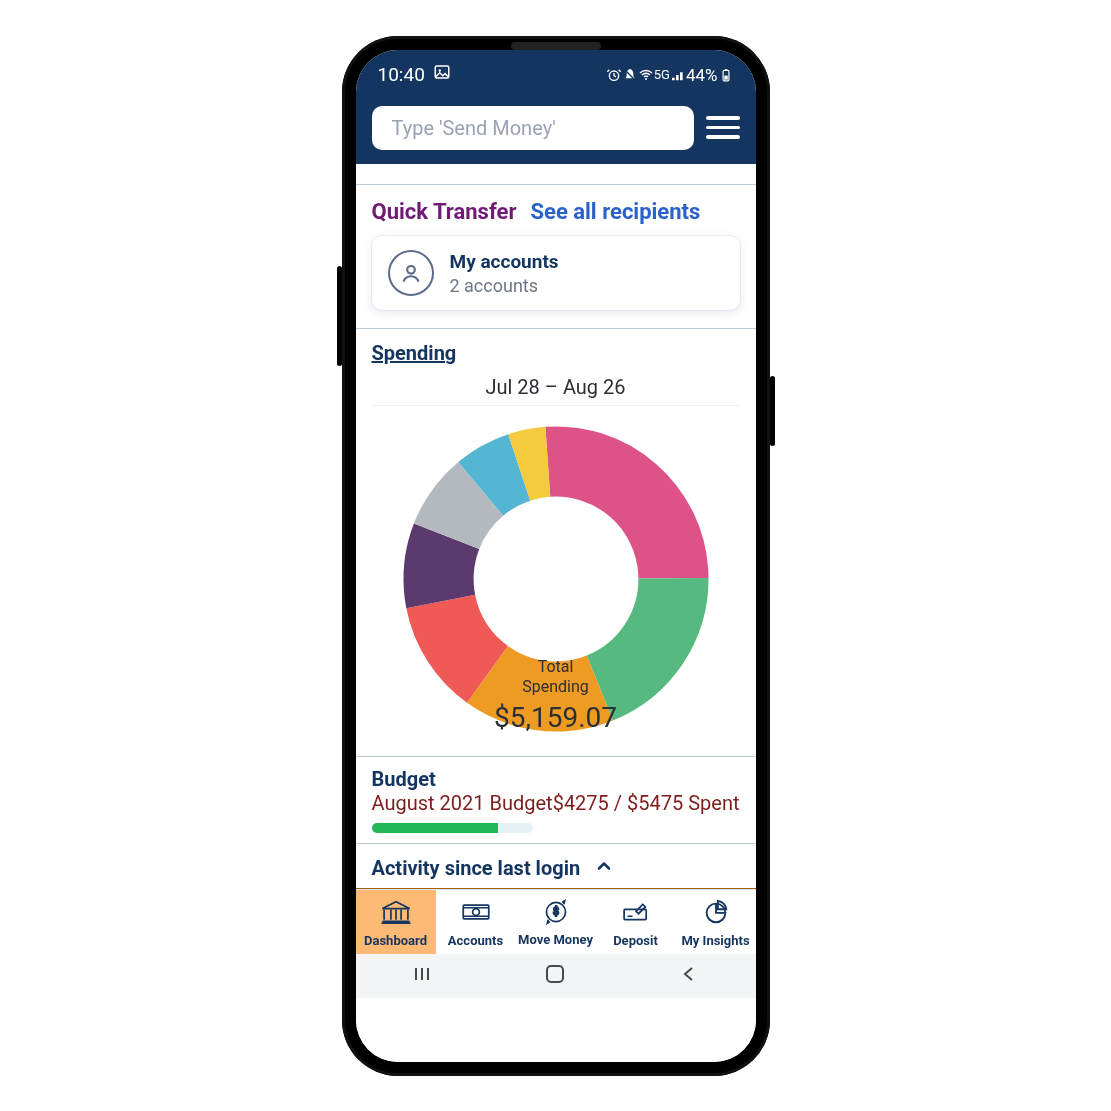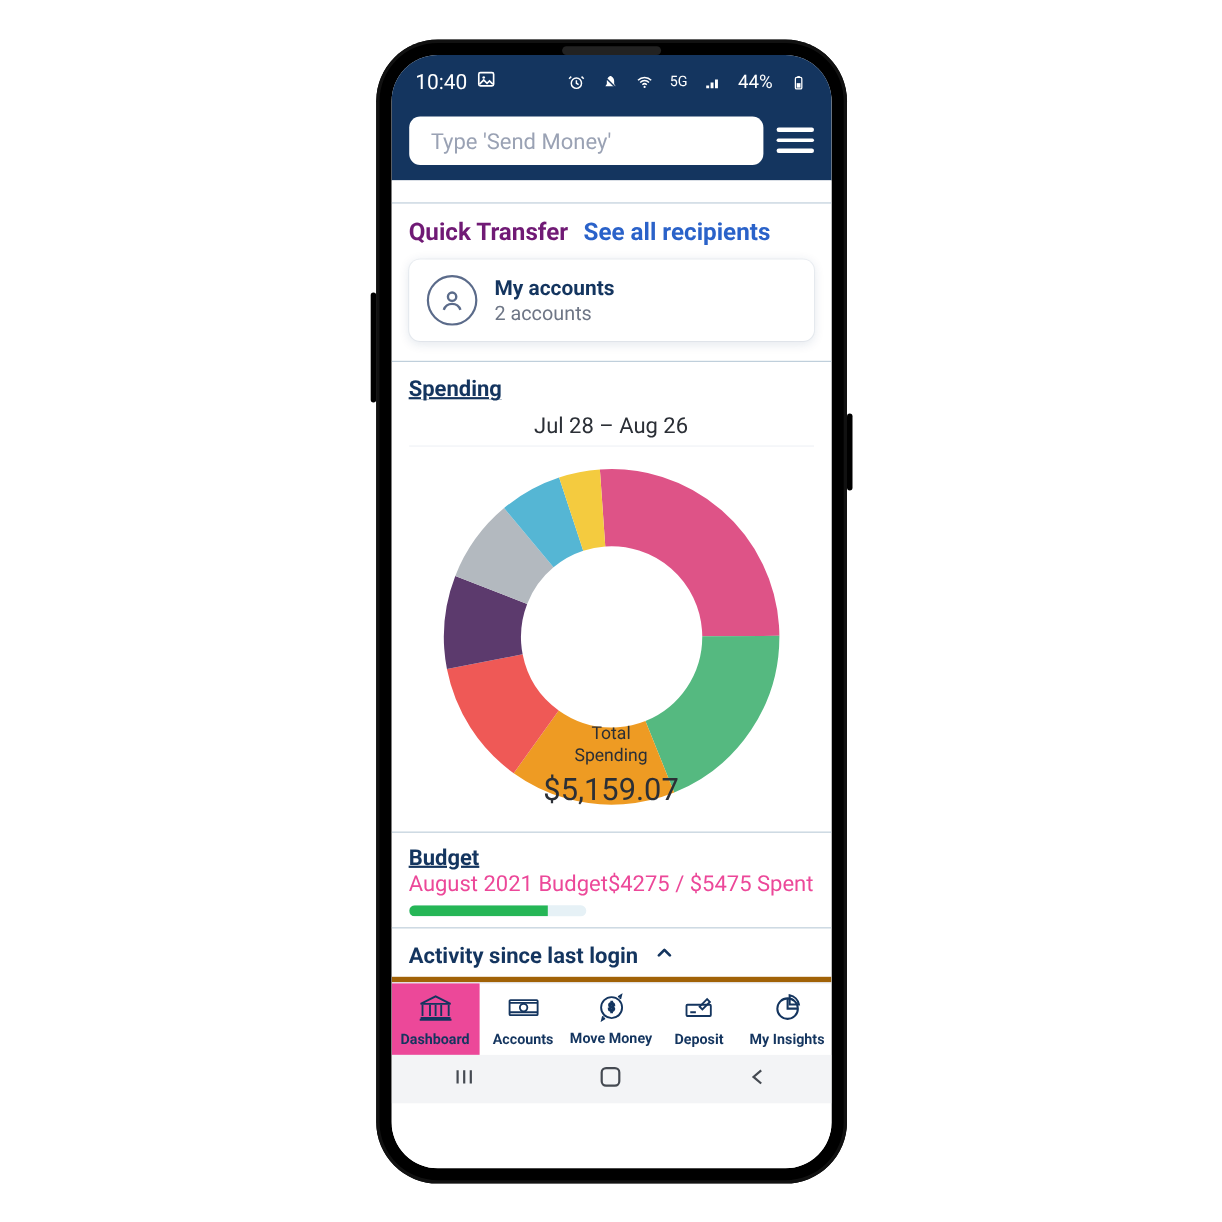"5G" .statusbar .right { gap: 15px -> 0 }
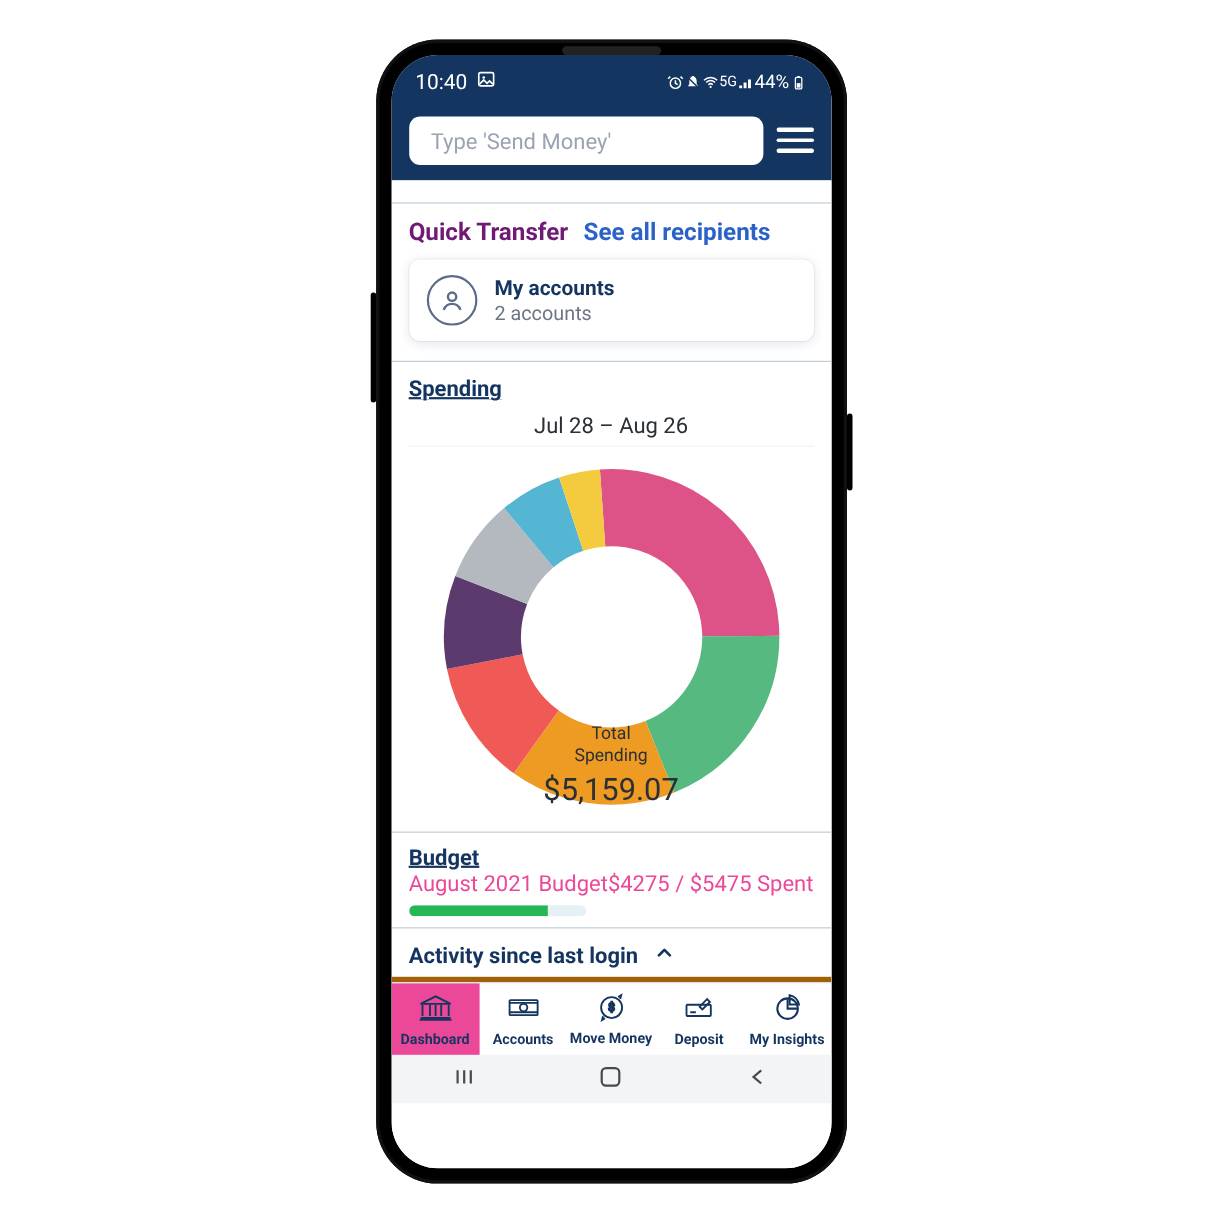"Budget" .budget-title { text-decoration: underline -> none }
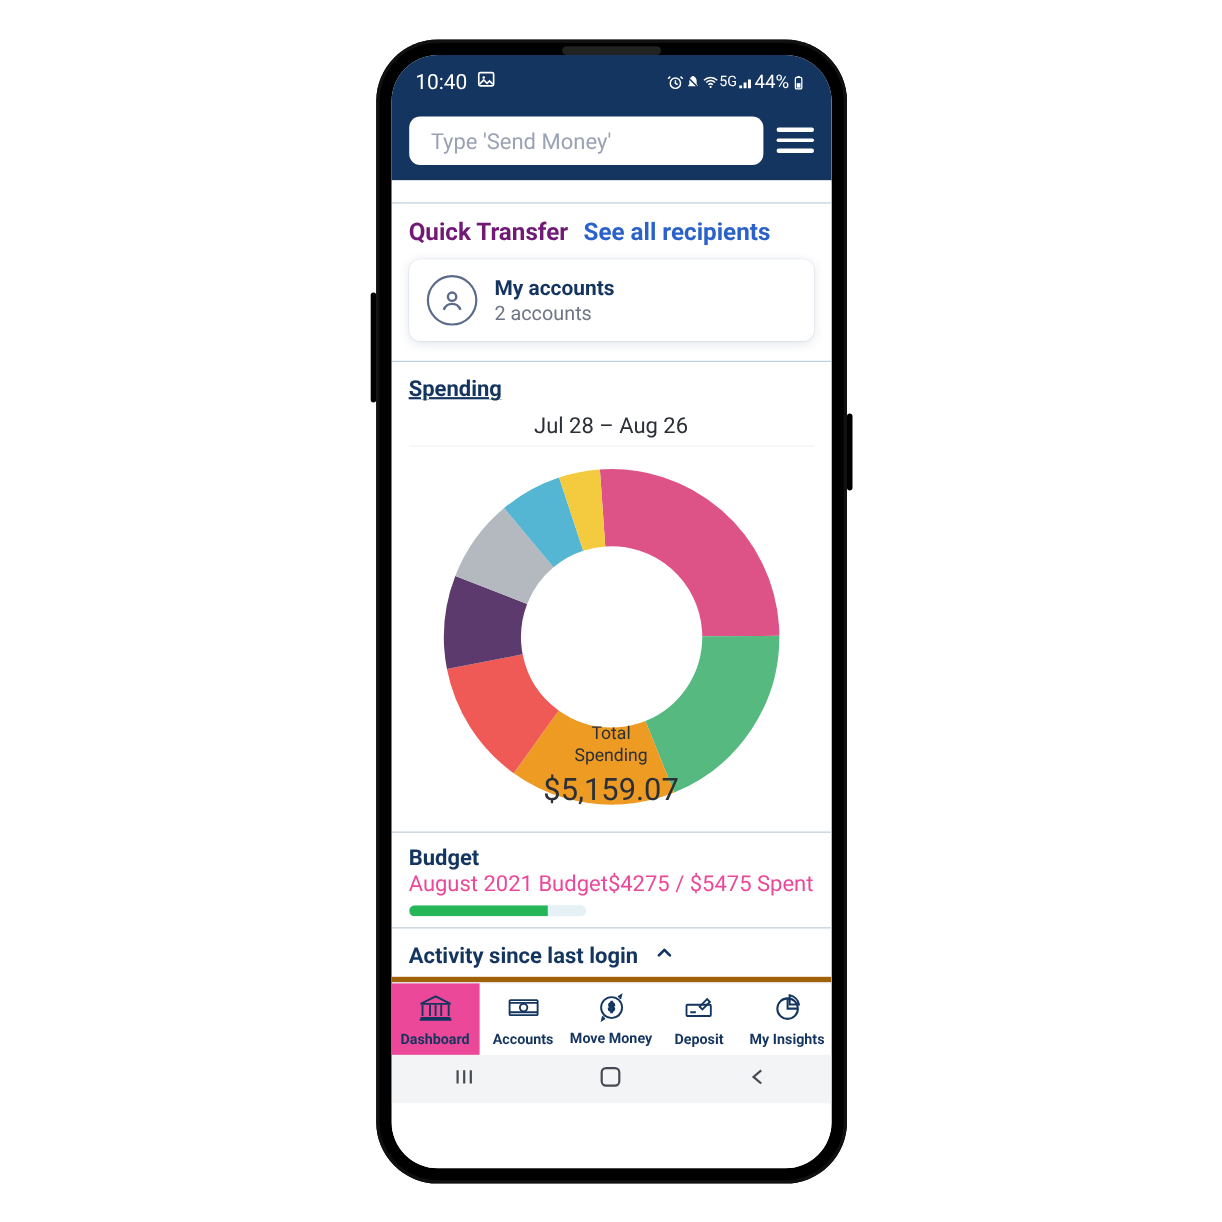"August 2021 Budget" .budget-row { color: #ec4899 -> #7f1d1d; justify-content: flex-start -> center }
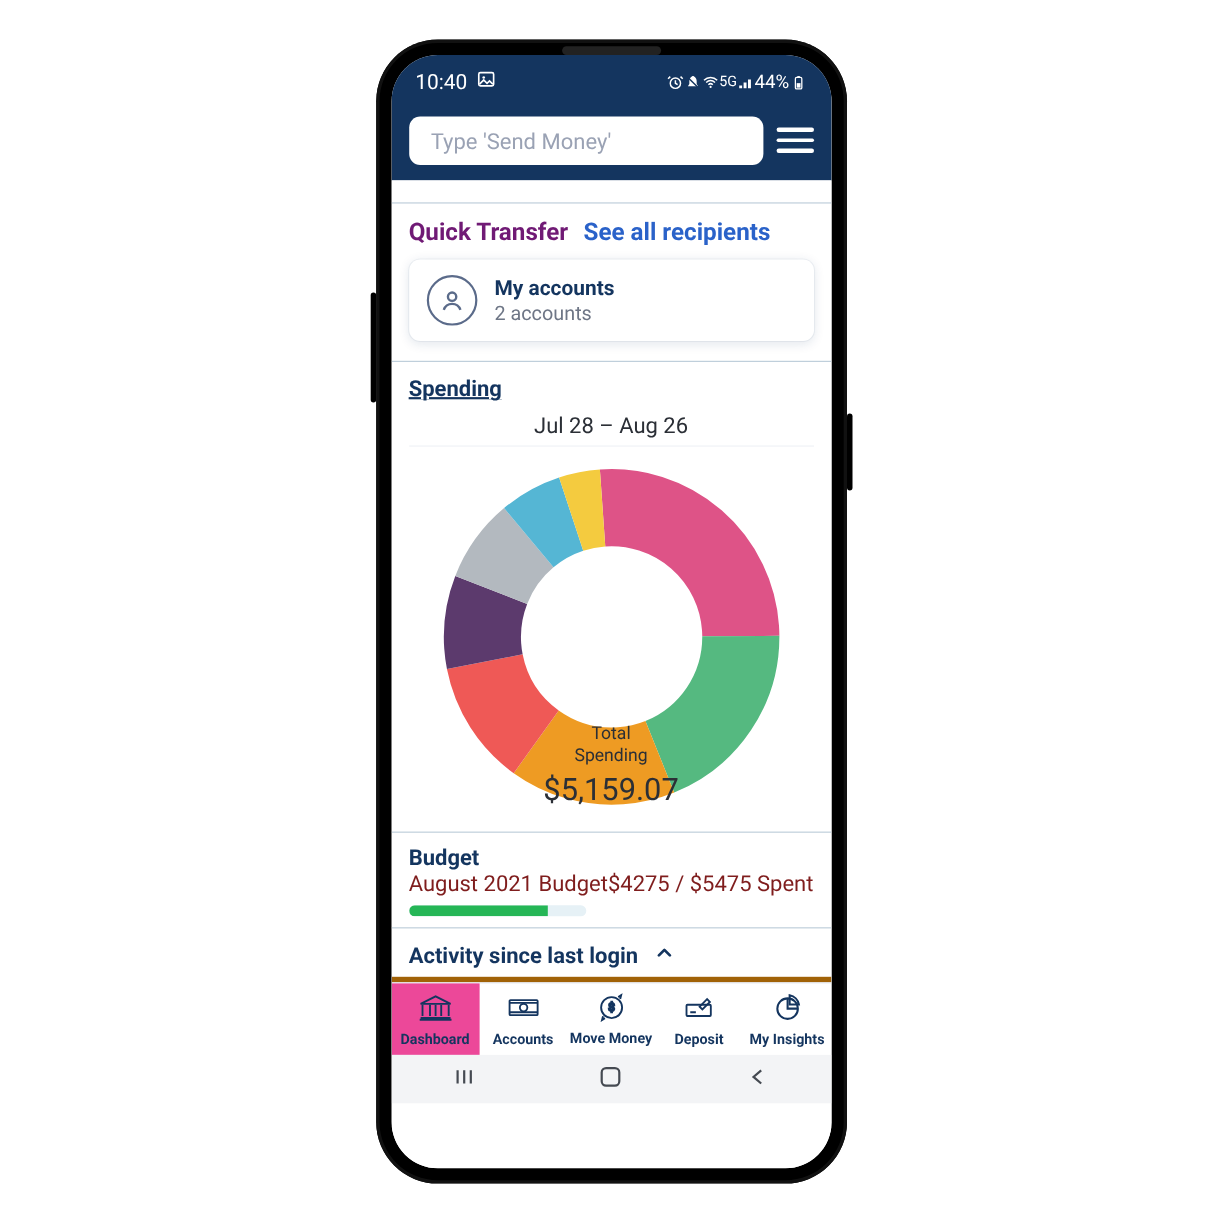"Activity since last login" .activity { border-bottom: 5px solid #a16207 -> 1px solid #a16207 }
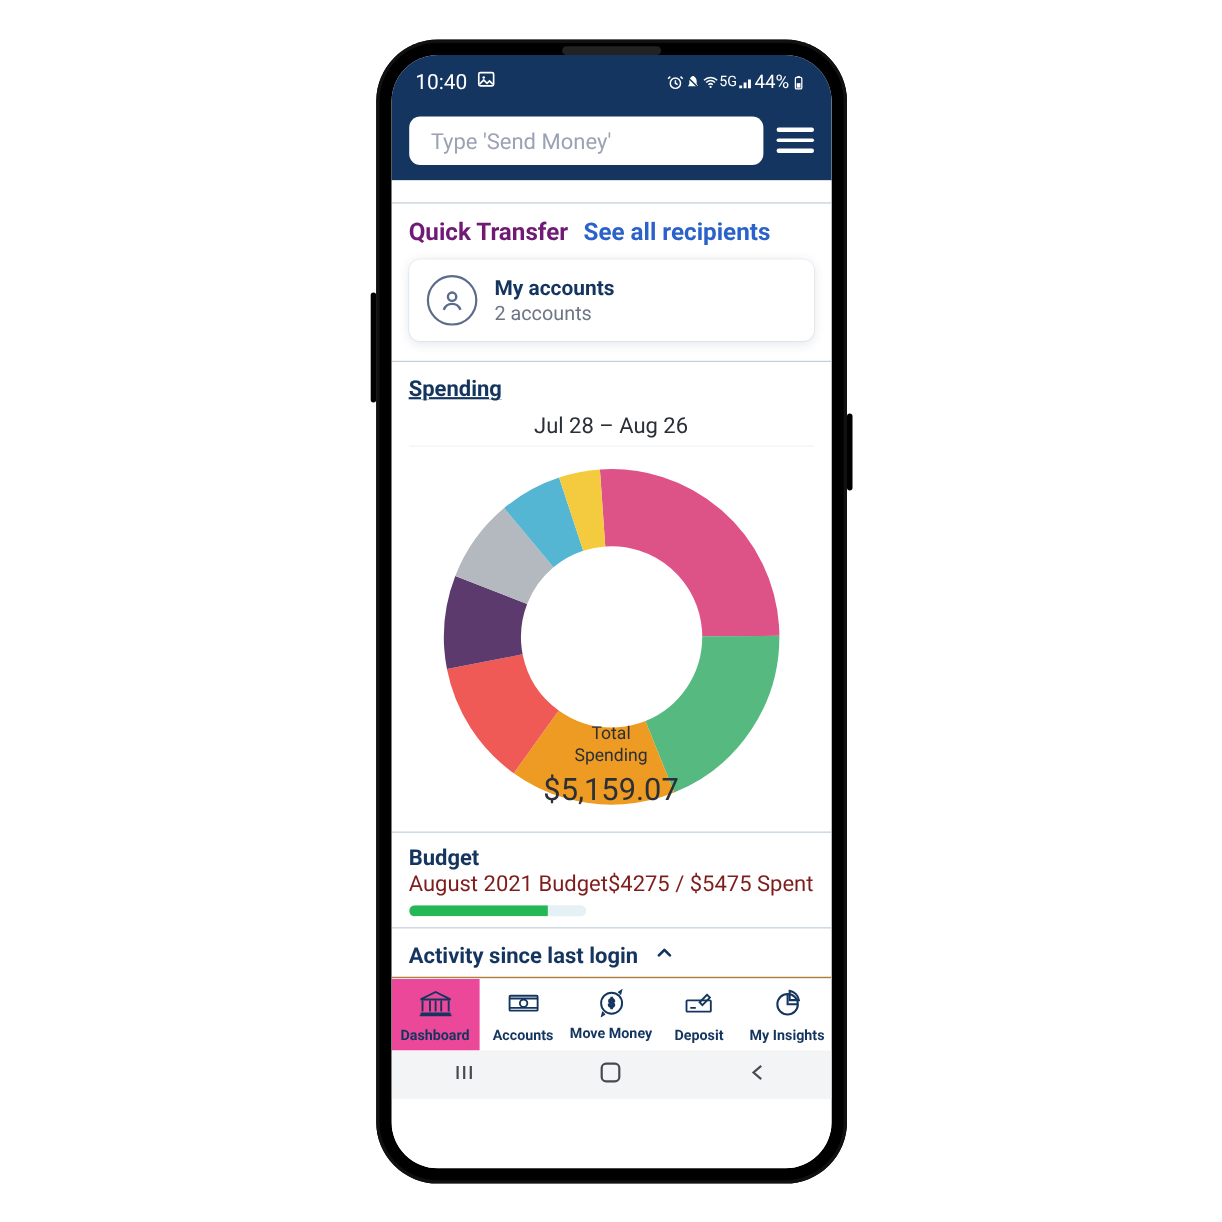"Dashboard" .tab.active { background: #ec4899 -> #fdba74 }
